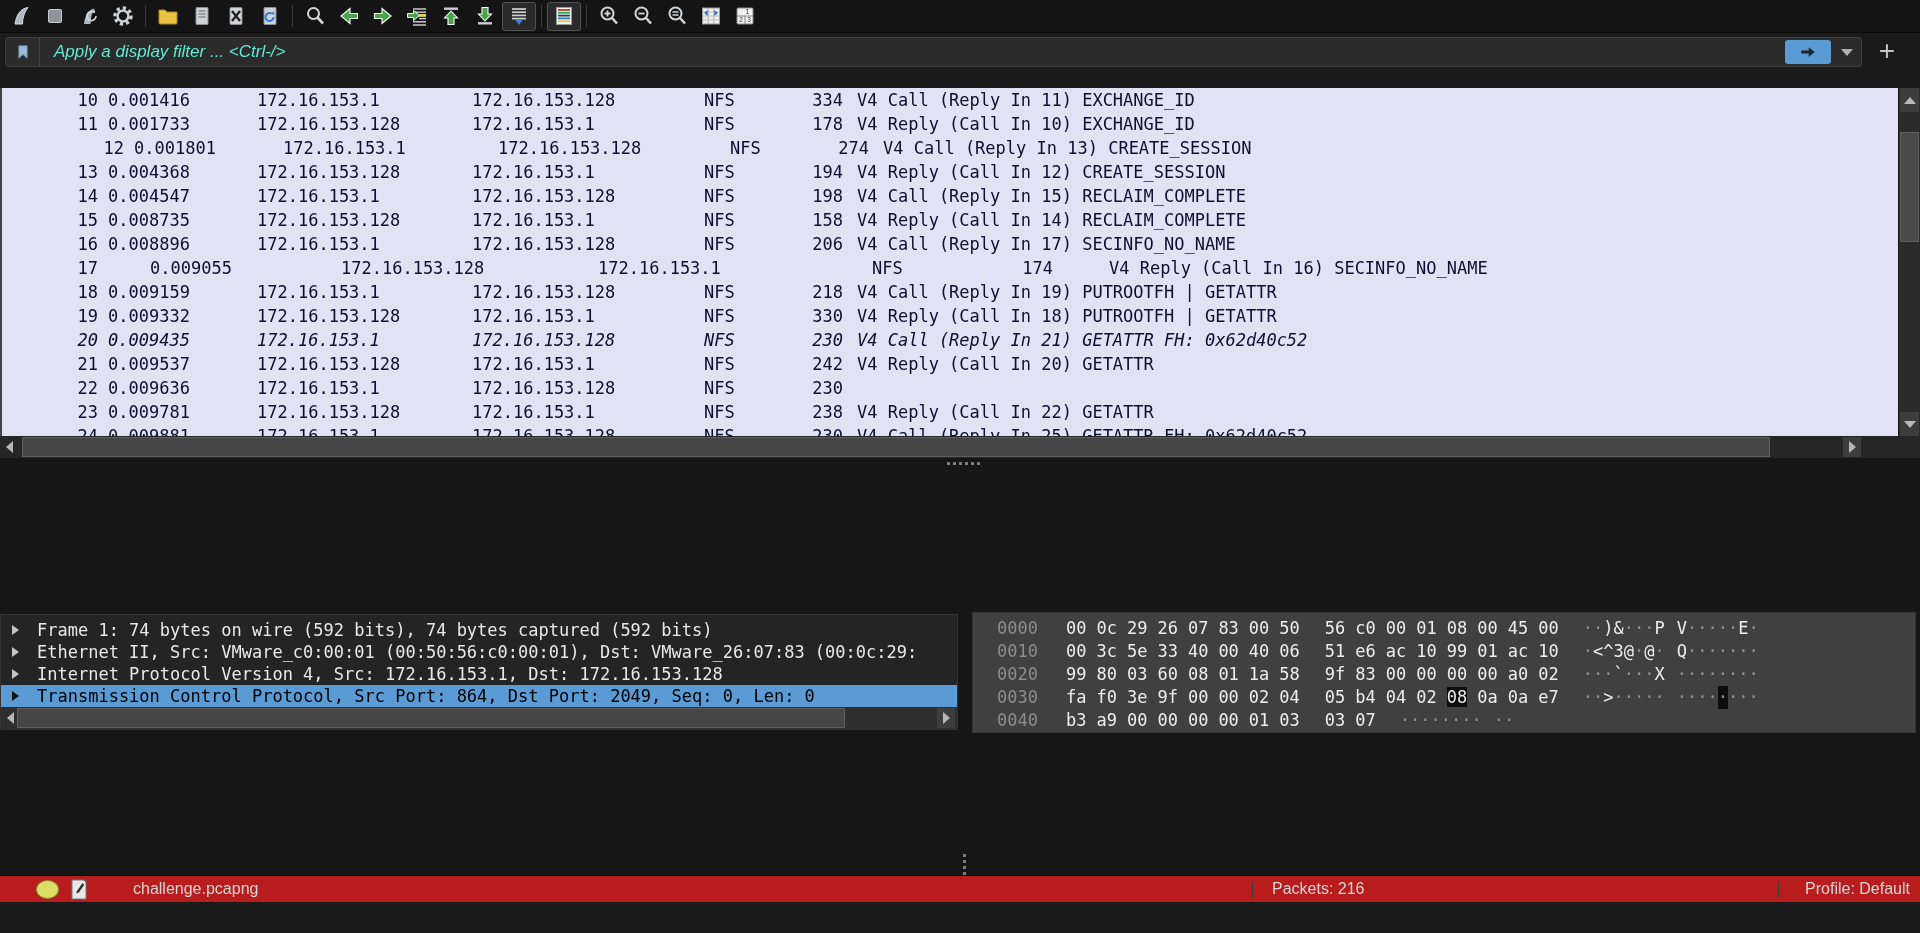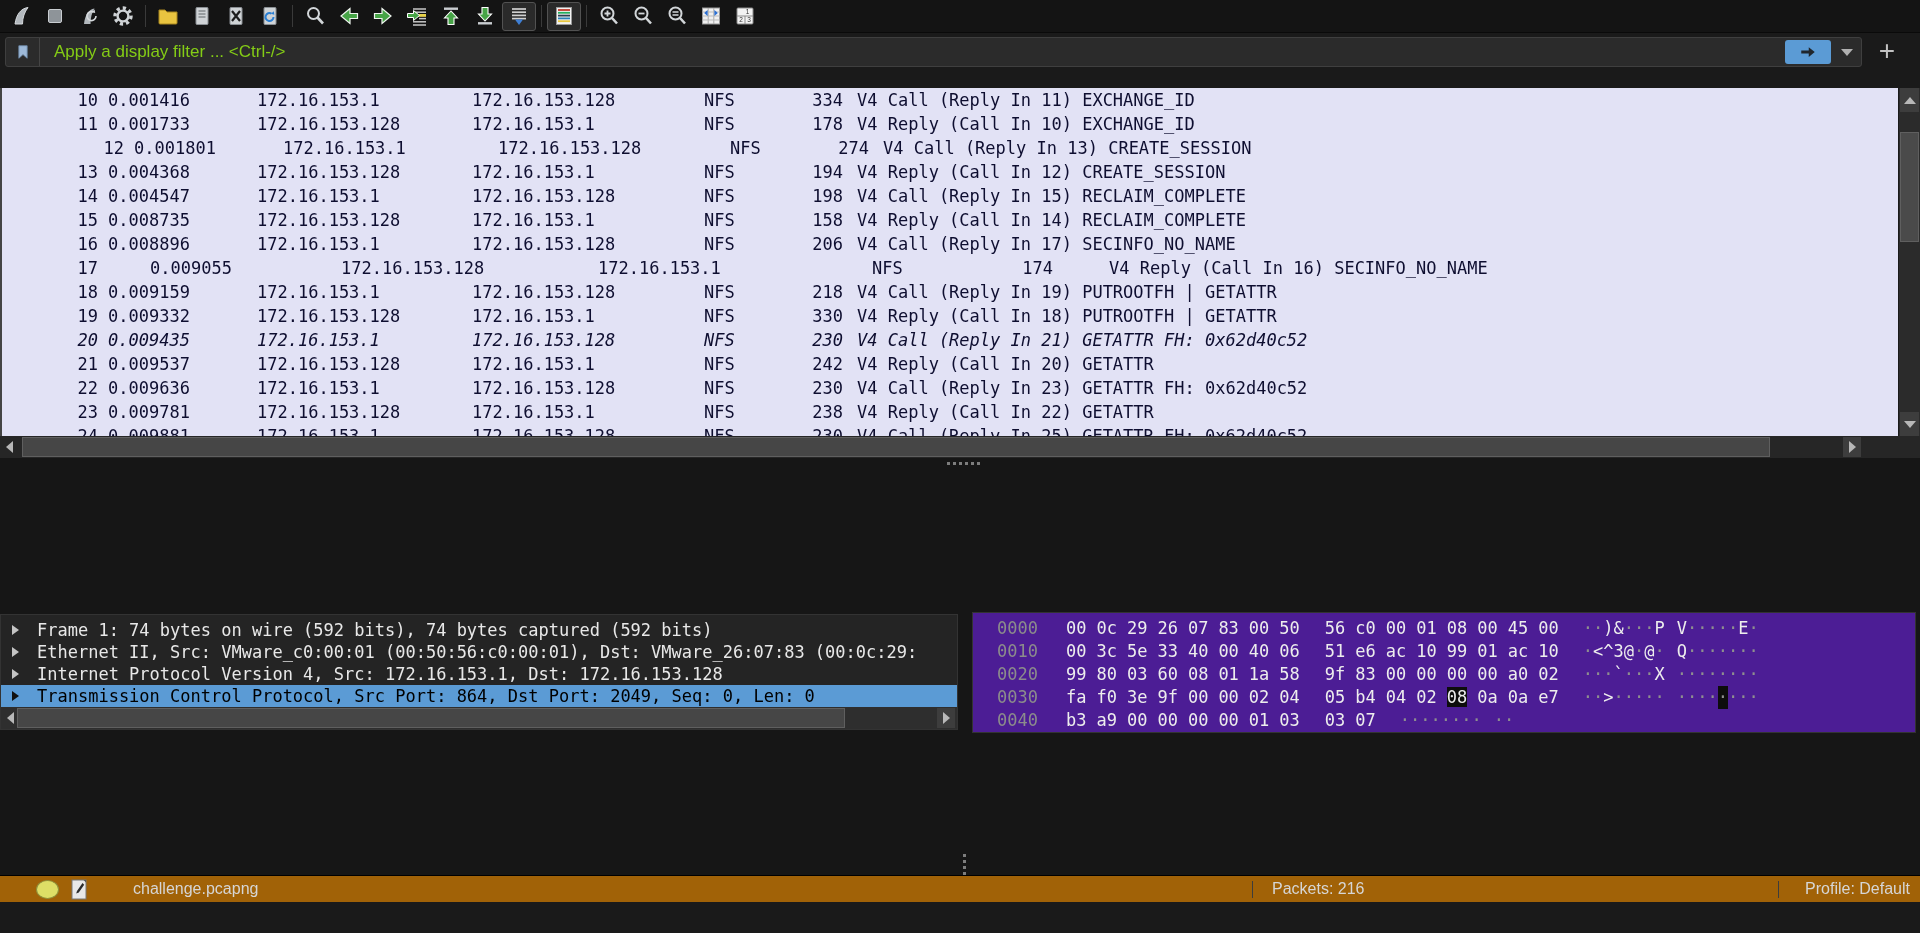"Apply a display filter ..." .fb-placeholder { color: #84cc16 -> #5eead4; font-style: none -> italic }
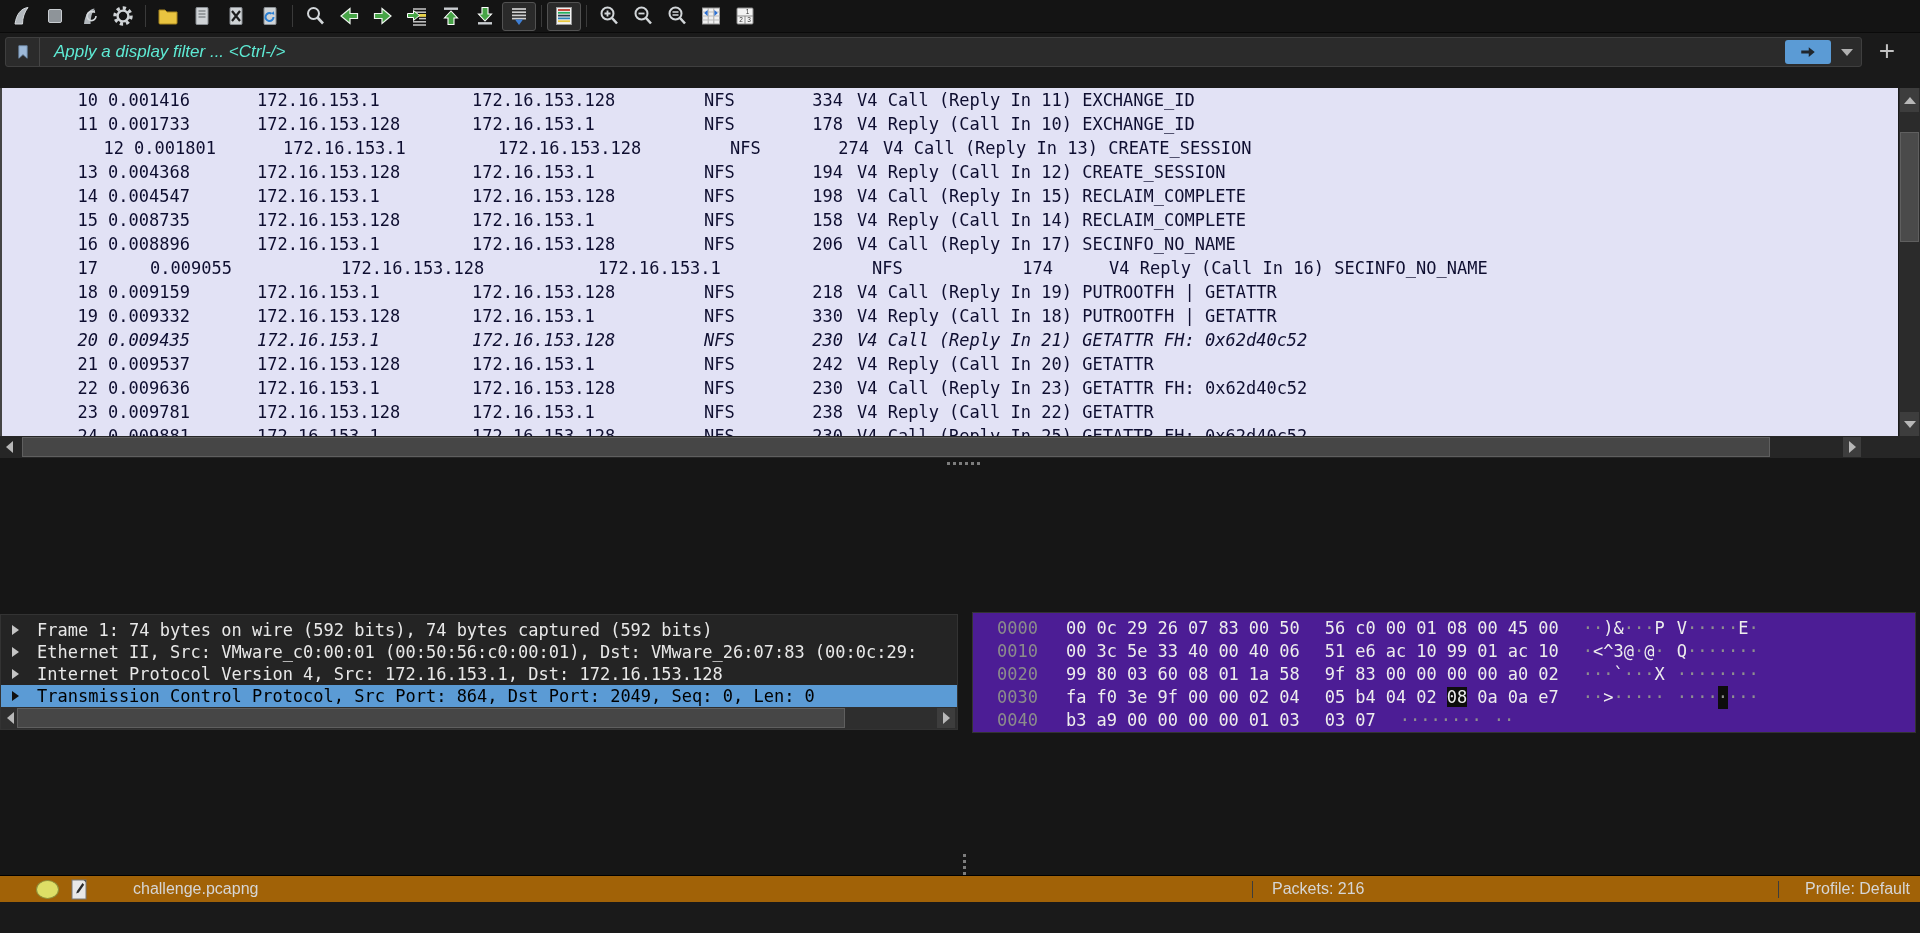"V4 Call (Reply In 23)" div.cell { html: <div>V4 Call (Reply In 23) GETATTR FH: 0x62d40c52</div> -> none }
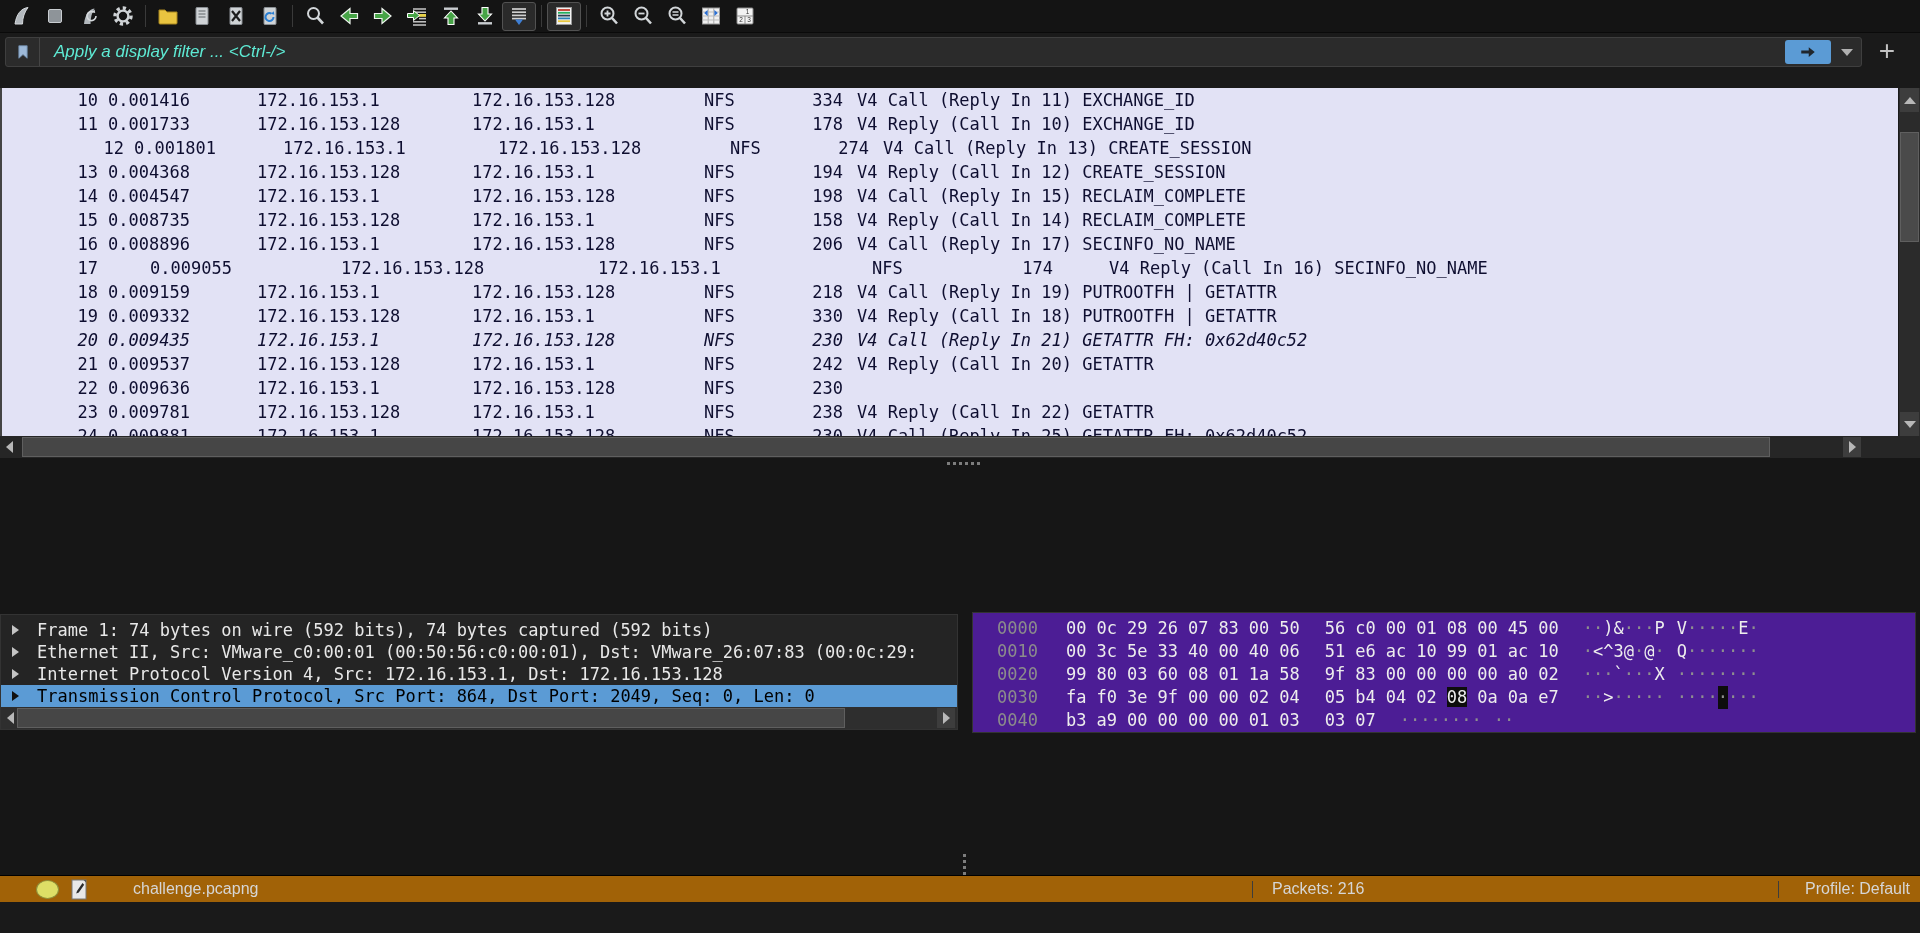"0000 00 0c 29 26" .hex { background: #4c1d95 -> #404040 }
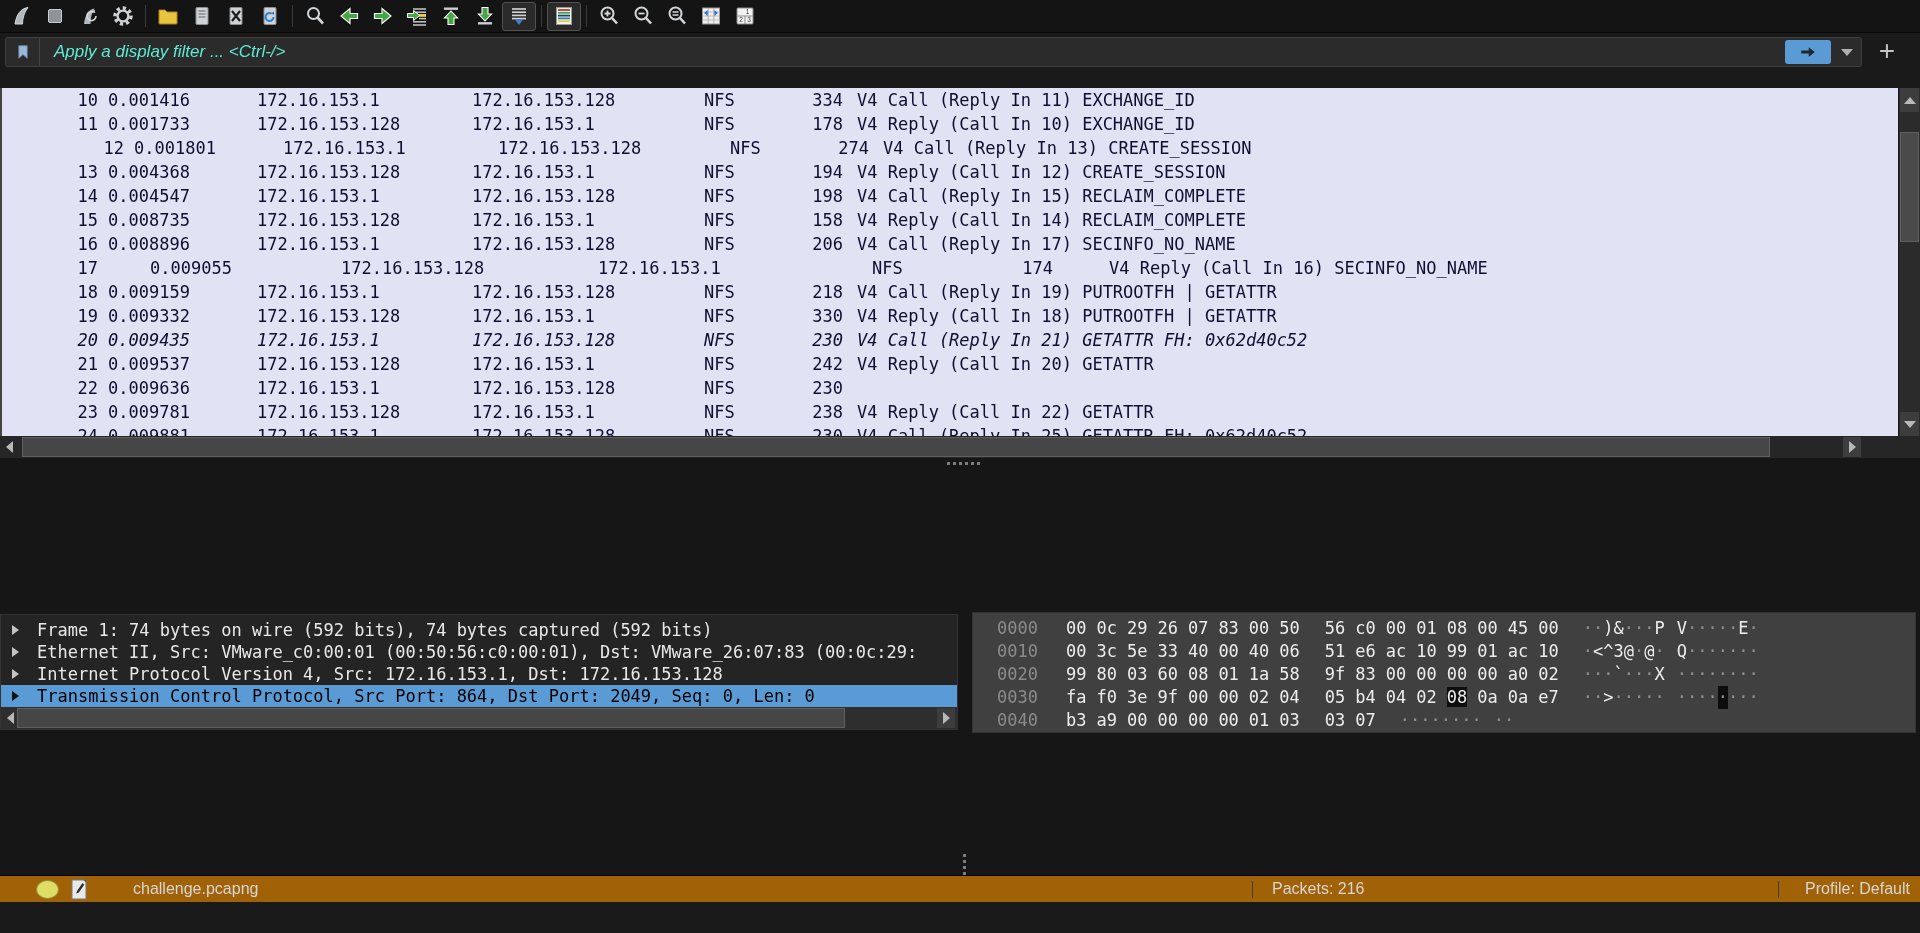"challenge.pcapng" .statusbar { background: #a16207 -> #b91c1c }
